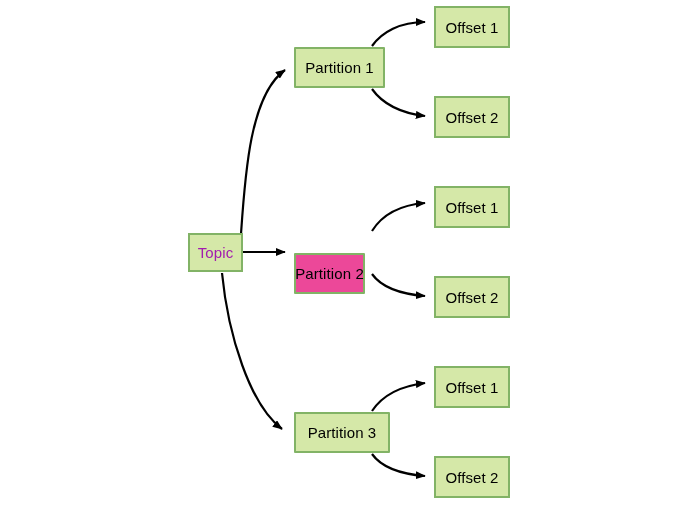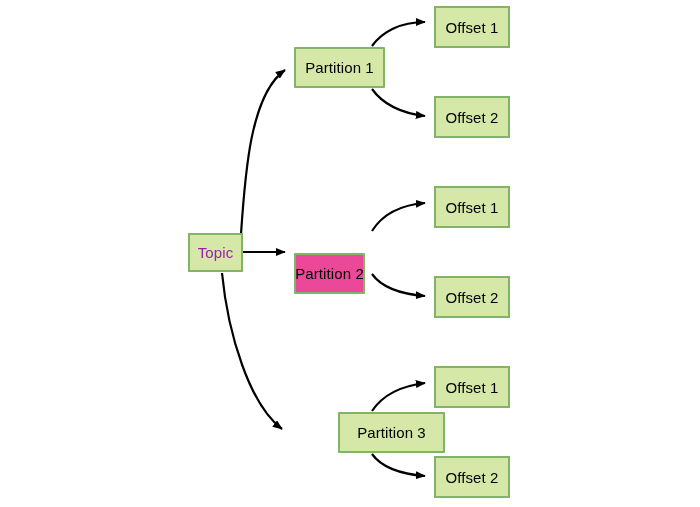"Partition 3" div.node { margin-left: 44px -> none; width: 107px -> 96px }
